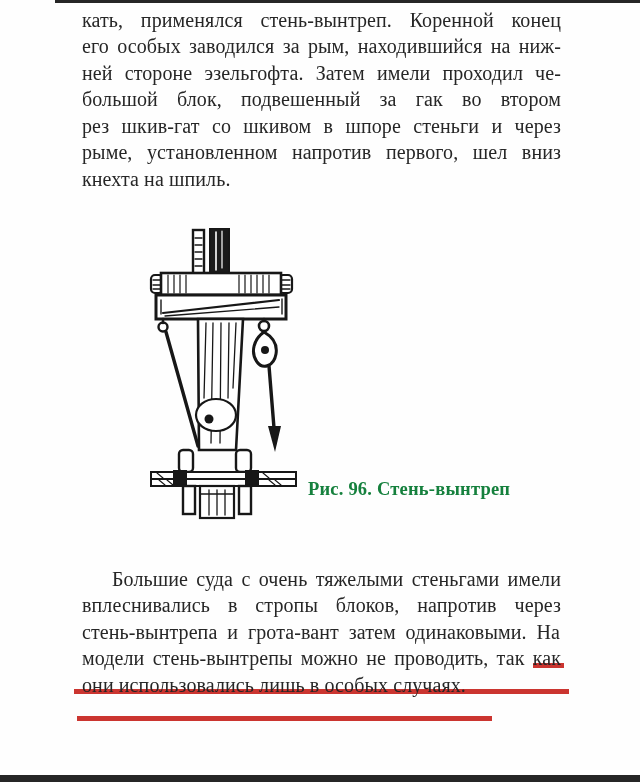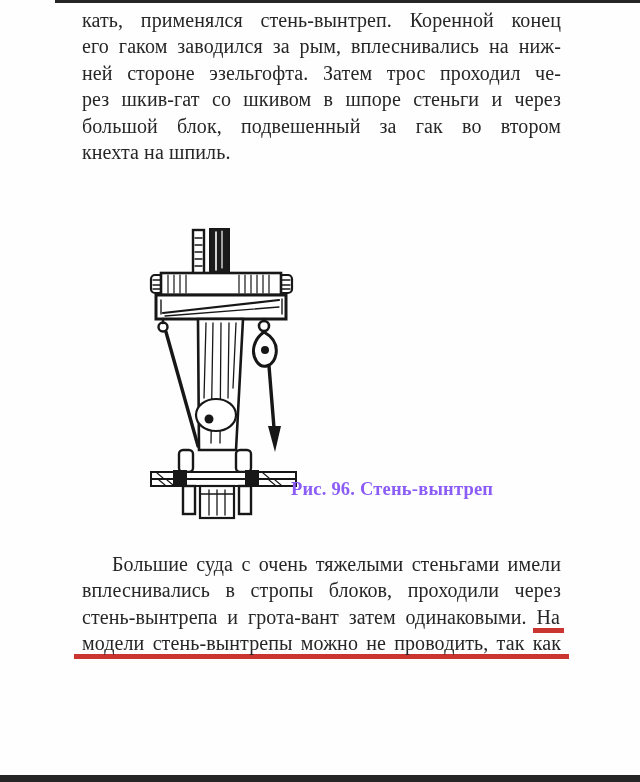"его гаком заводился за рым," span { text: гаком заводился за рым, вплеснивались -> особых заводился за рым, находившийся }
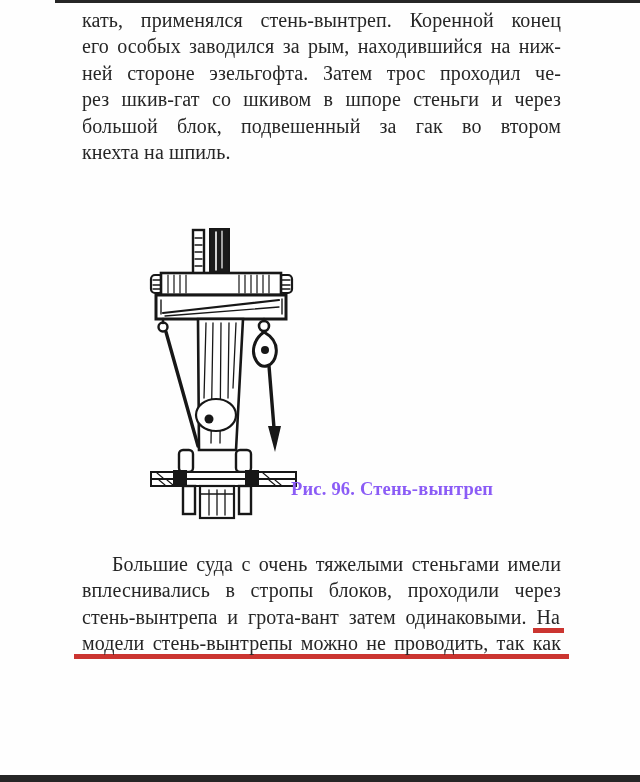"ней стороне эзельгофта. Затем трос" span { text: трос -> имели }
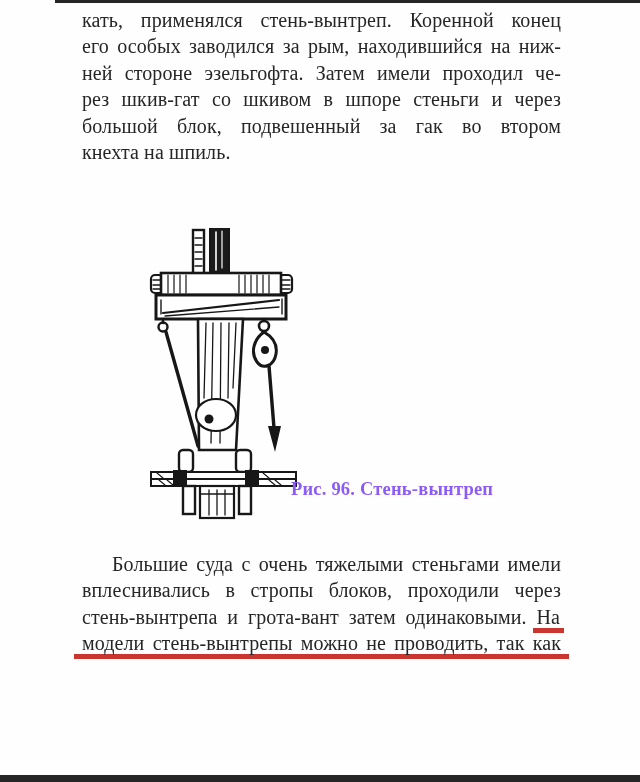"рез шкив-гат со шкивом в" div.pline { order: before "большой блок, подвешенный за гак" -> after "большой блок, подвешенный за гак" }
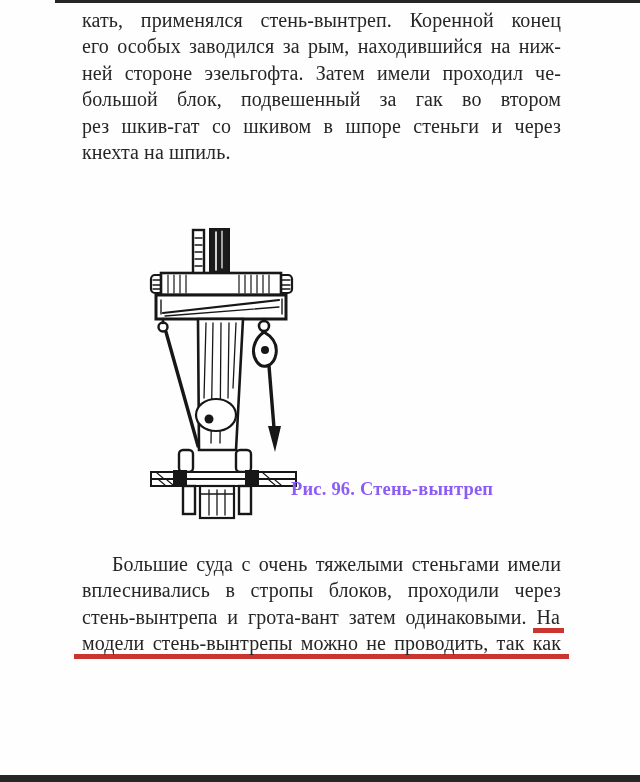"рыме, установленном напротив первого," div.pline { html: none -> <div><span>рыме, установленном напротив первого, шел вниз</span></div> }
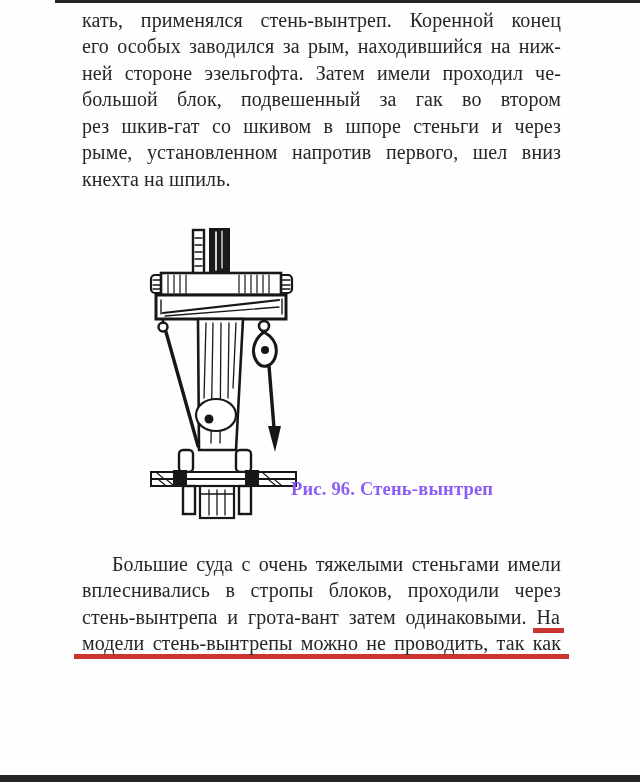"Рис. 96. Стень-вынтреп" .fig-caption { color: #8b5cf6 -> #15803d; left: 291px -> 308px }
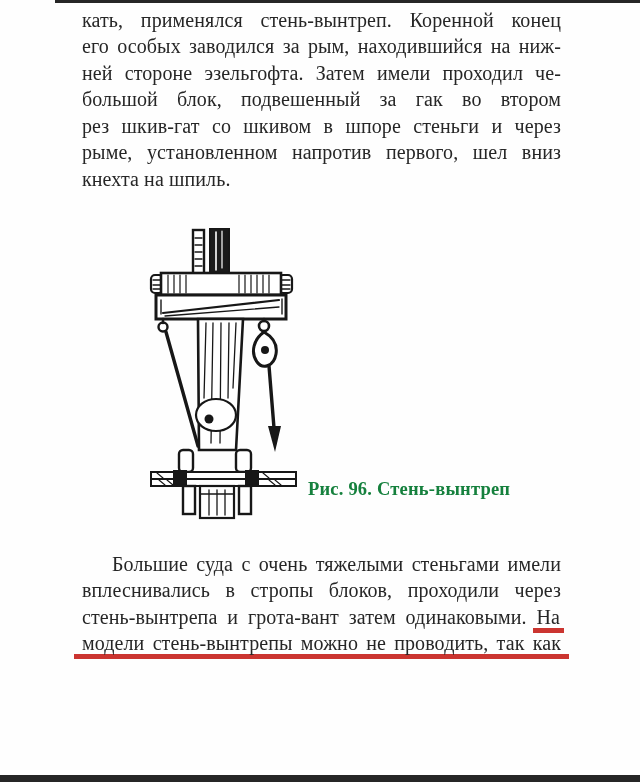"Большие суда с очень тяжелыми" .para-bottom { top: 551px -> 566px }
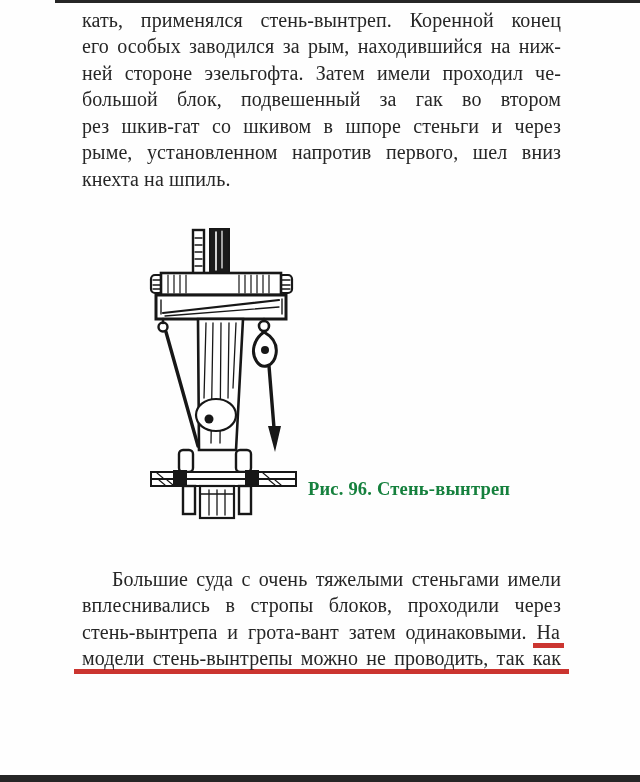"вплеснивались в стропы блоков, проходили" span { text: проходили -> напротив }
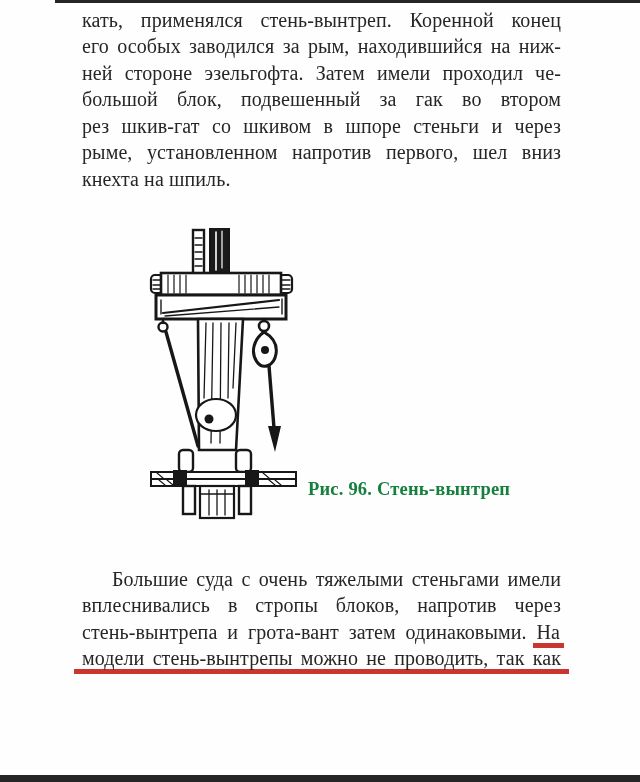"На" .redline { padding-bottom: 0 -> 20px }
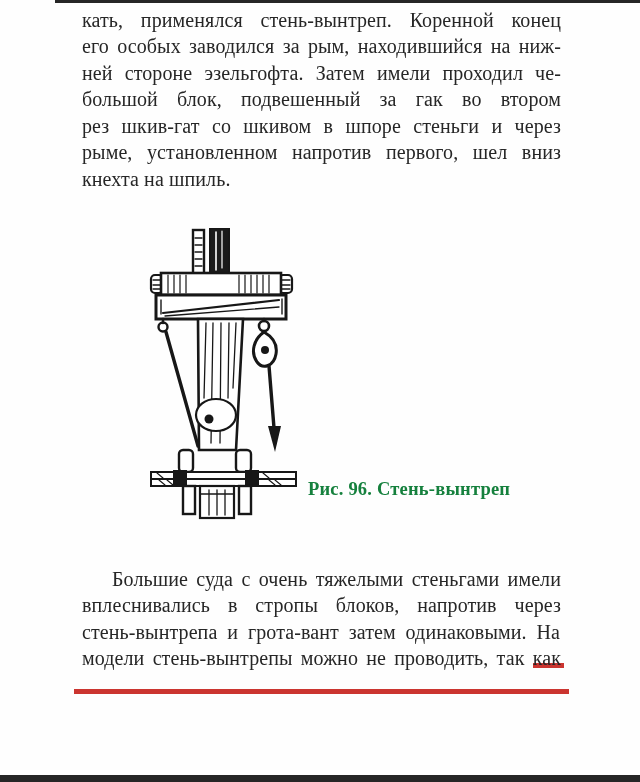"они использовались лишь в особых" div.pline { html: none -> <div><span>они использовались лишь в особых случаях.</span></div> }
